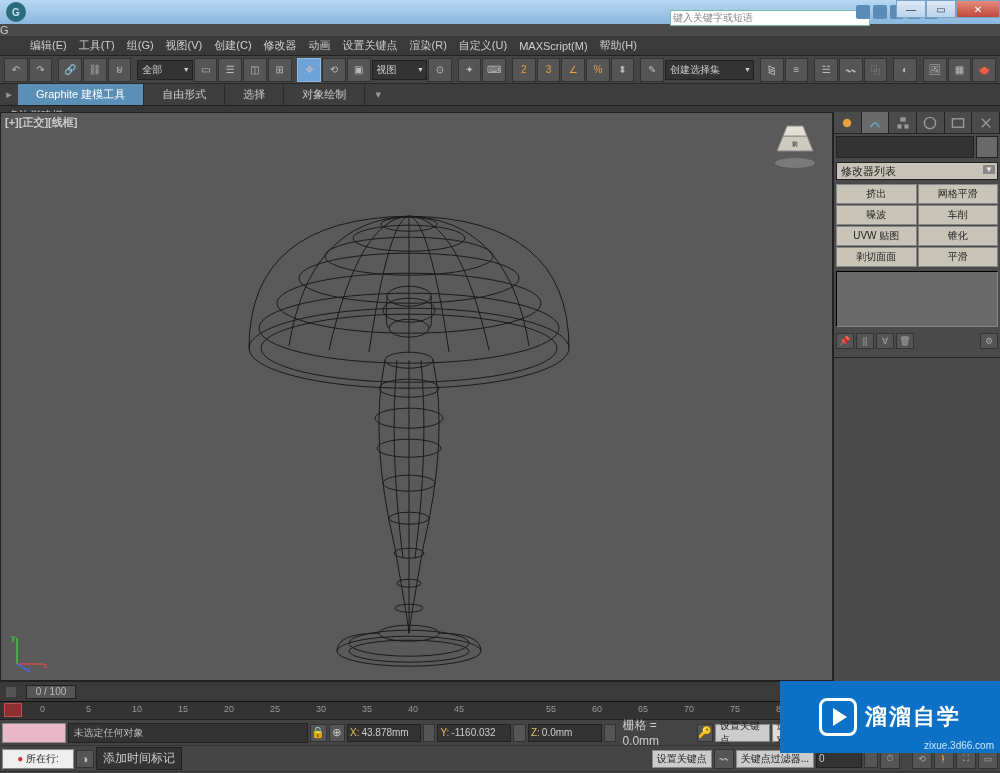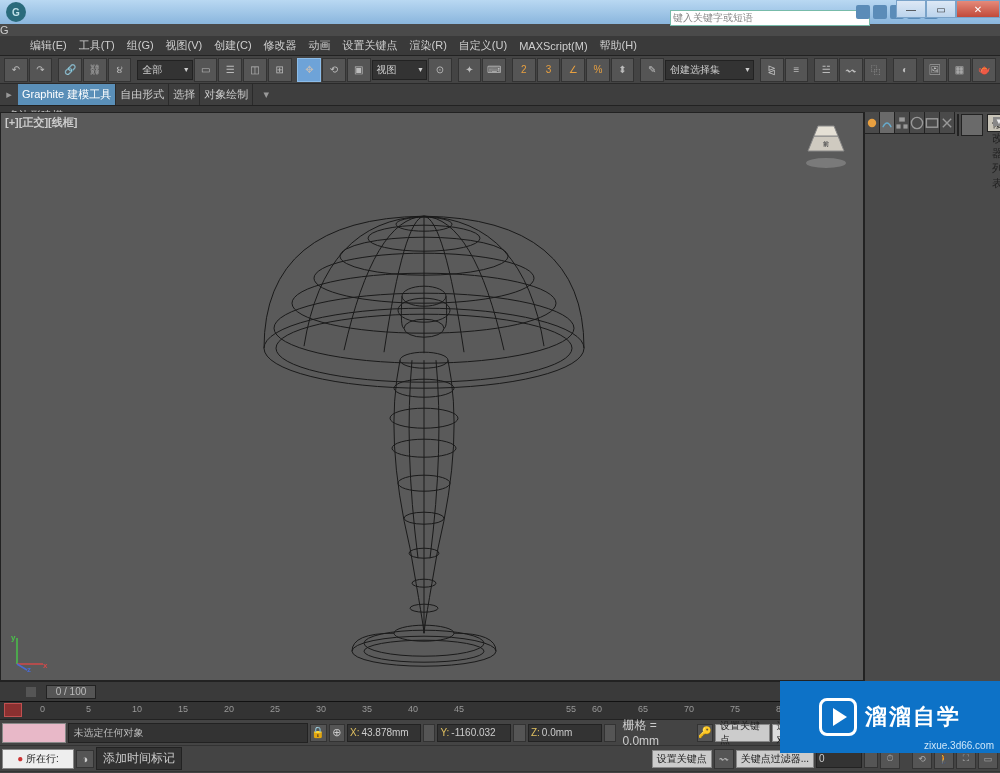"Graphite 建模工具" .ribbon .rtab { padding: 3px 4px -> 3px 18px }
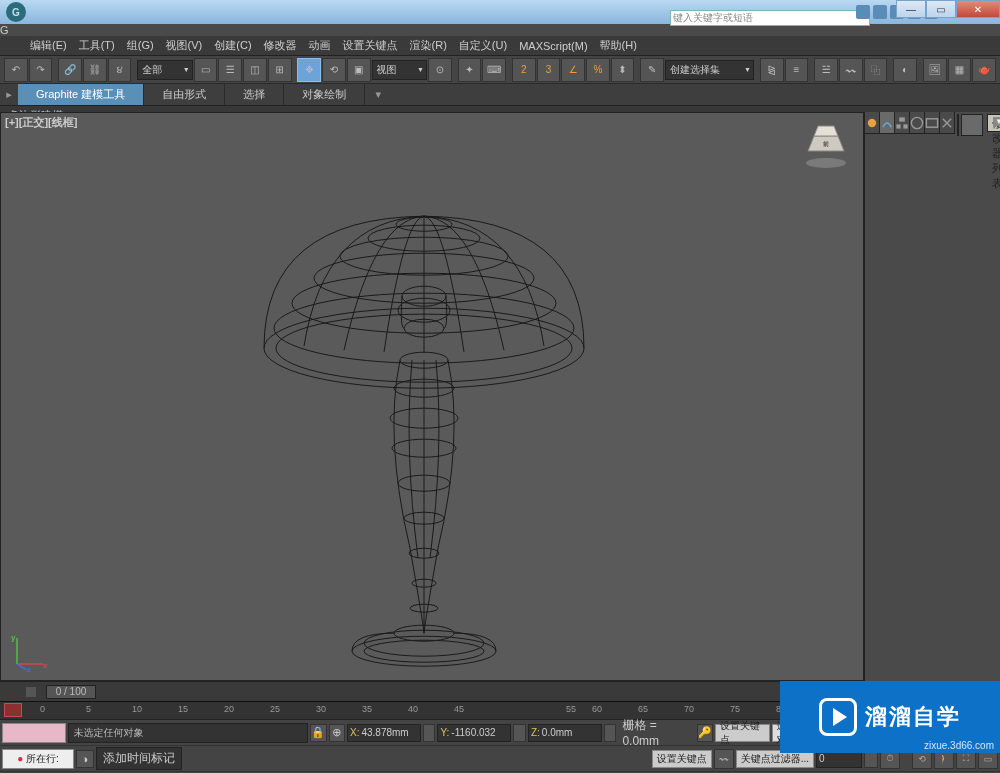"修改器列表" .cmdpanel { flex-direction: row -> column; width: 136px -> 167px }
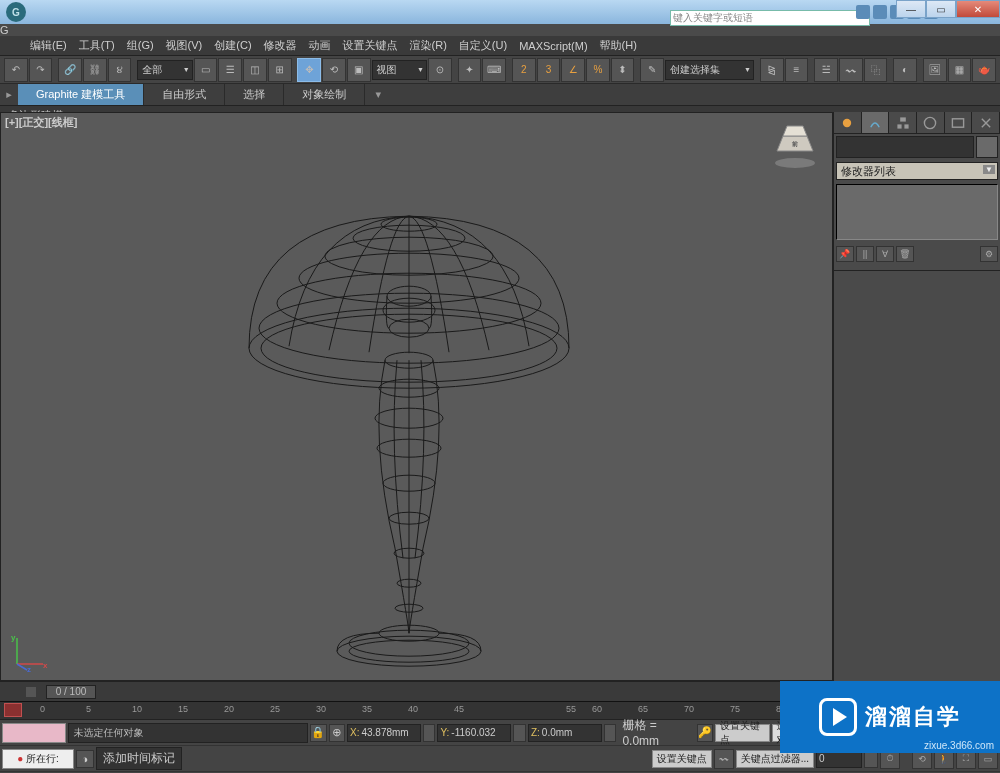"挤出" div.btns { html: none -> <div> <div>挤出</div> <div>网格平滑</div> <div>噪波</div> <div>车削</div> <div>UVW 贴图</div> <div>锥化</div> <div>剥切面面</div> <div>平滑</div> </div> }
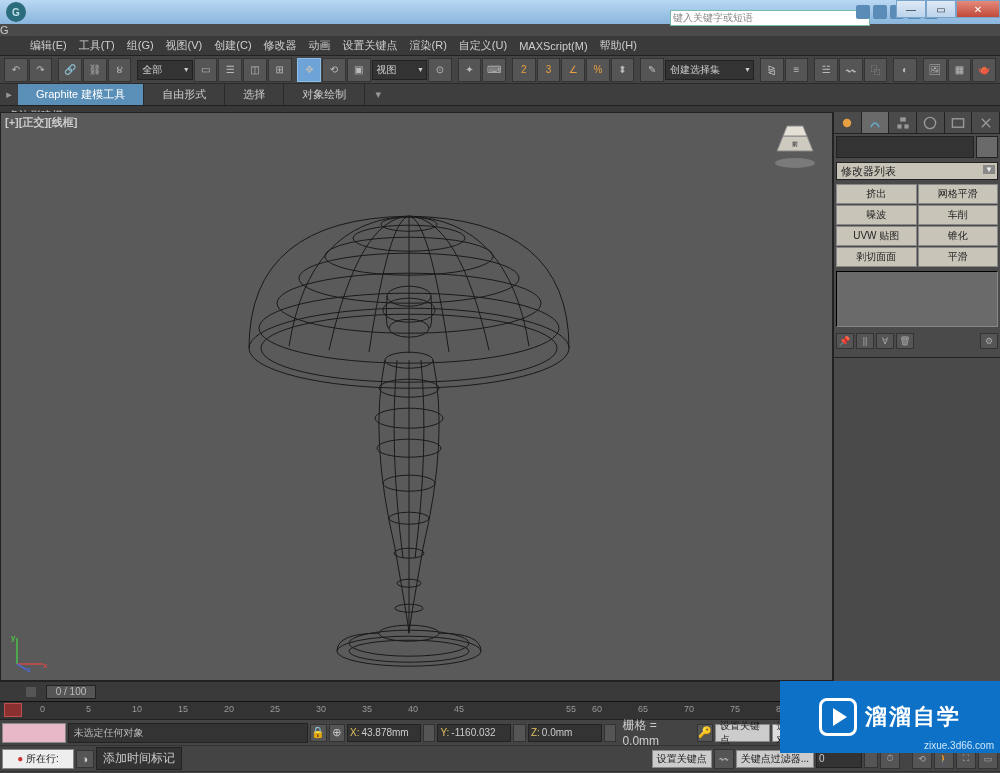"0 / 100" .trackbar { padding-left: 20px -> none }
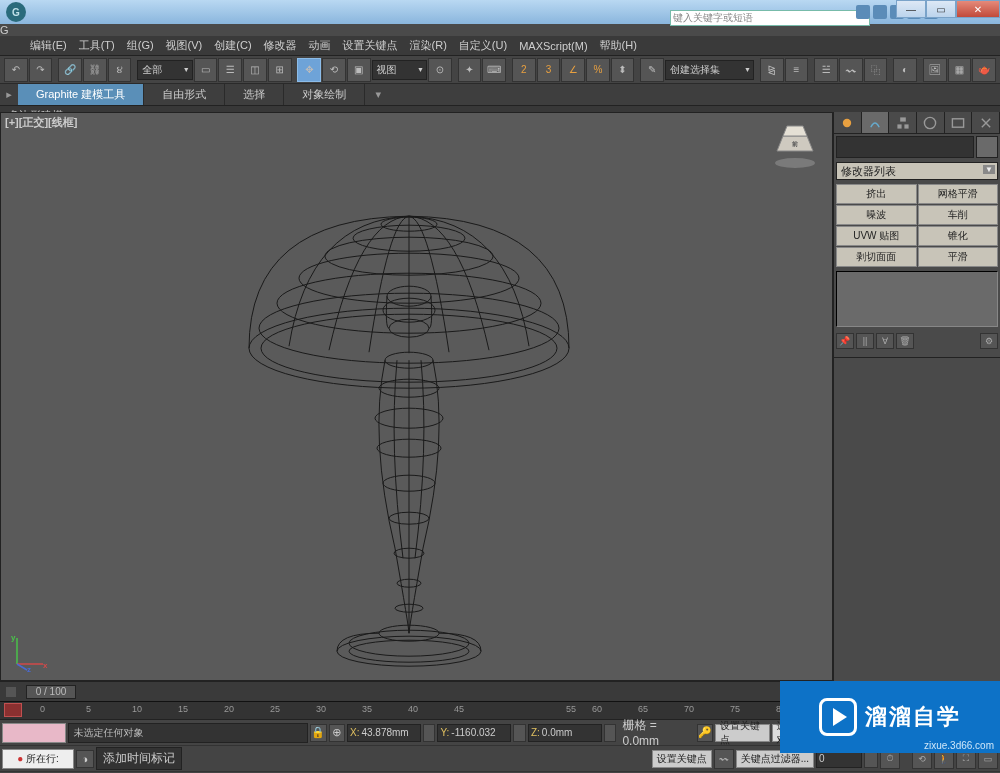"55" span.tick { margin-left: 20px -> none }
